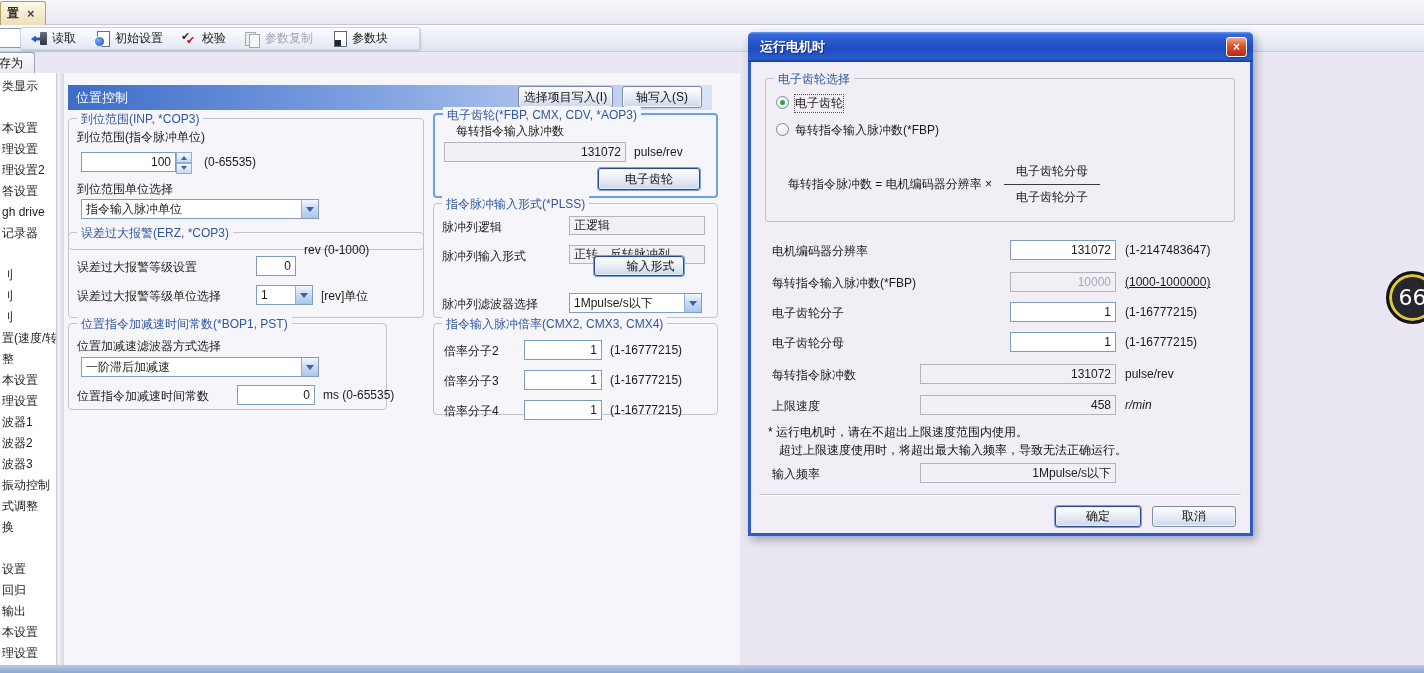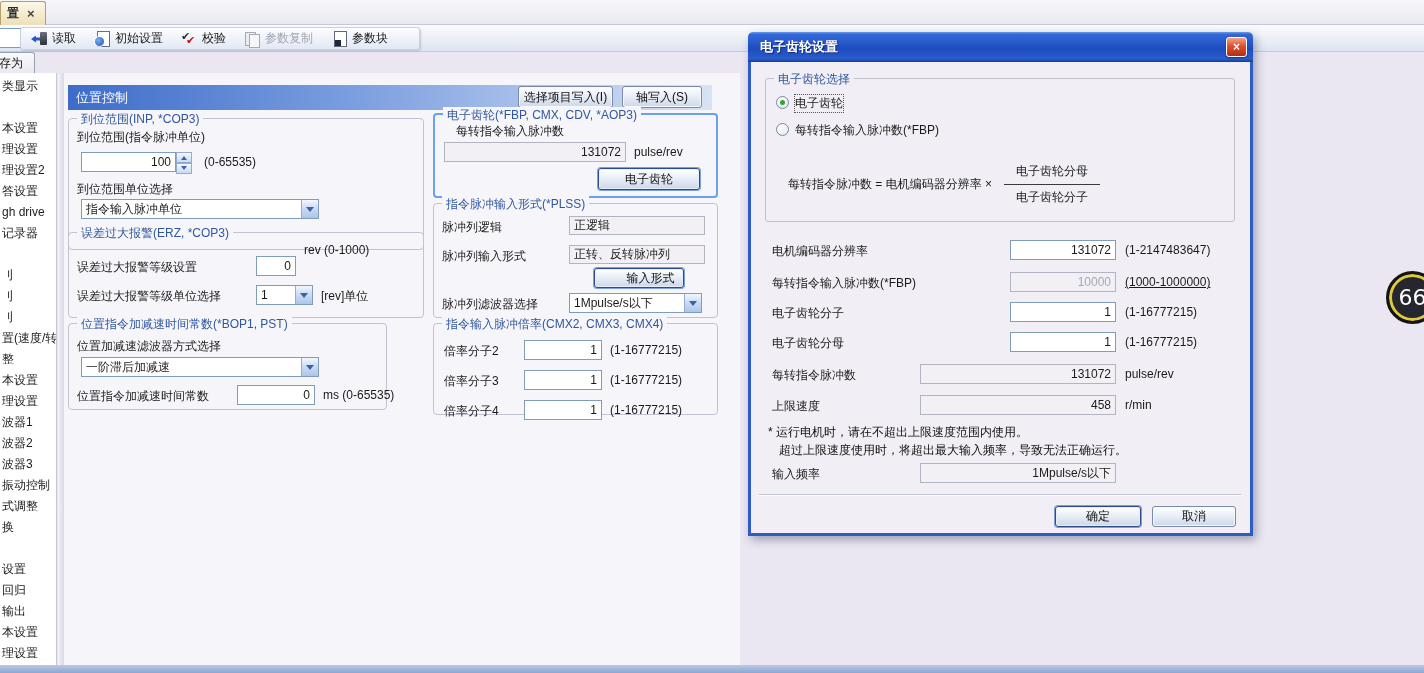"电子齿轮设置" span { text: 电子齿轮设置 -> 运行电机时 }
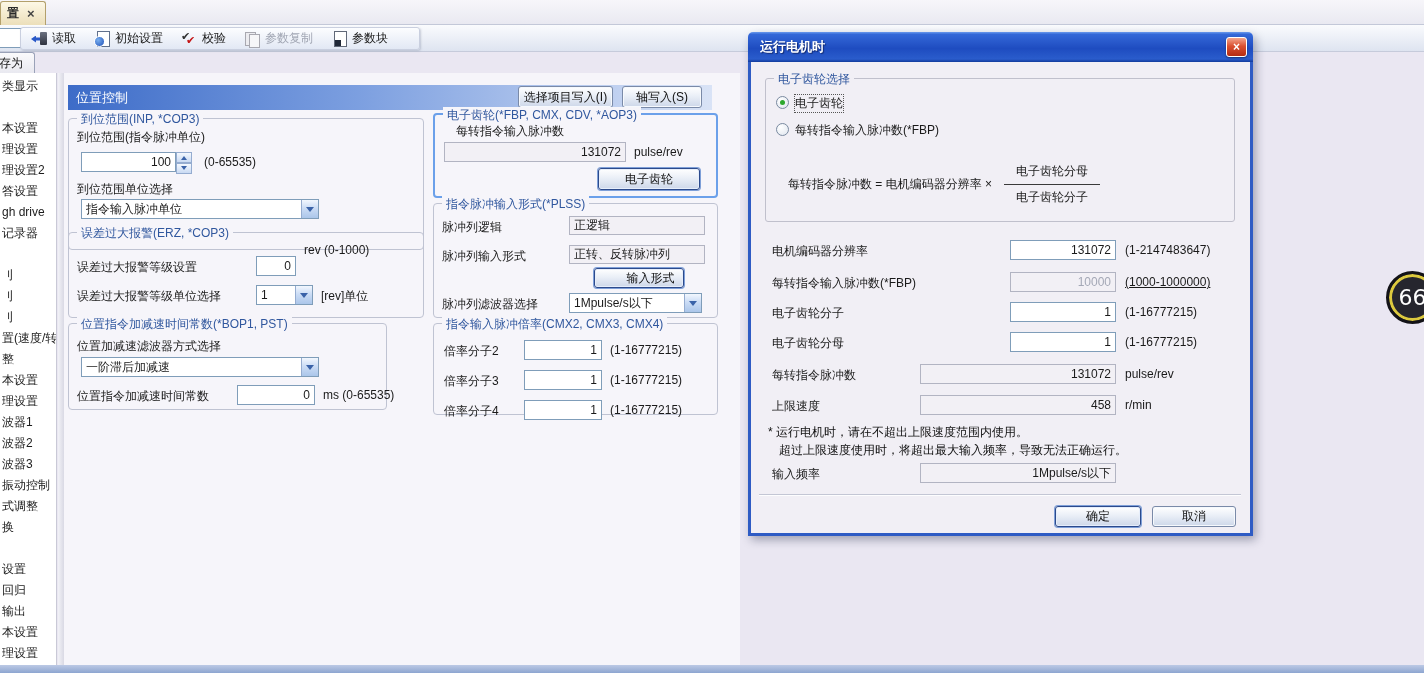"输入形式" div.xp-btn { top: 64px -> 52px }
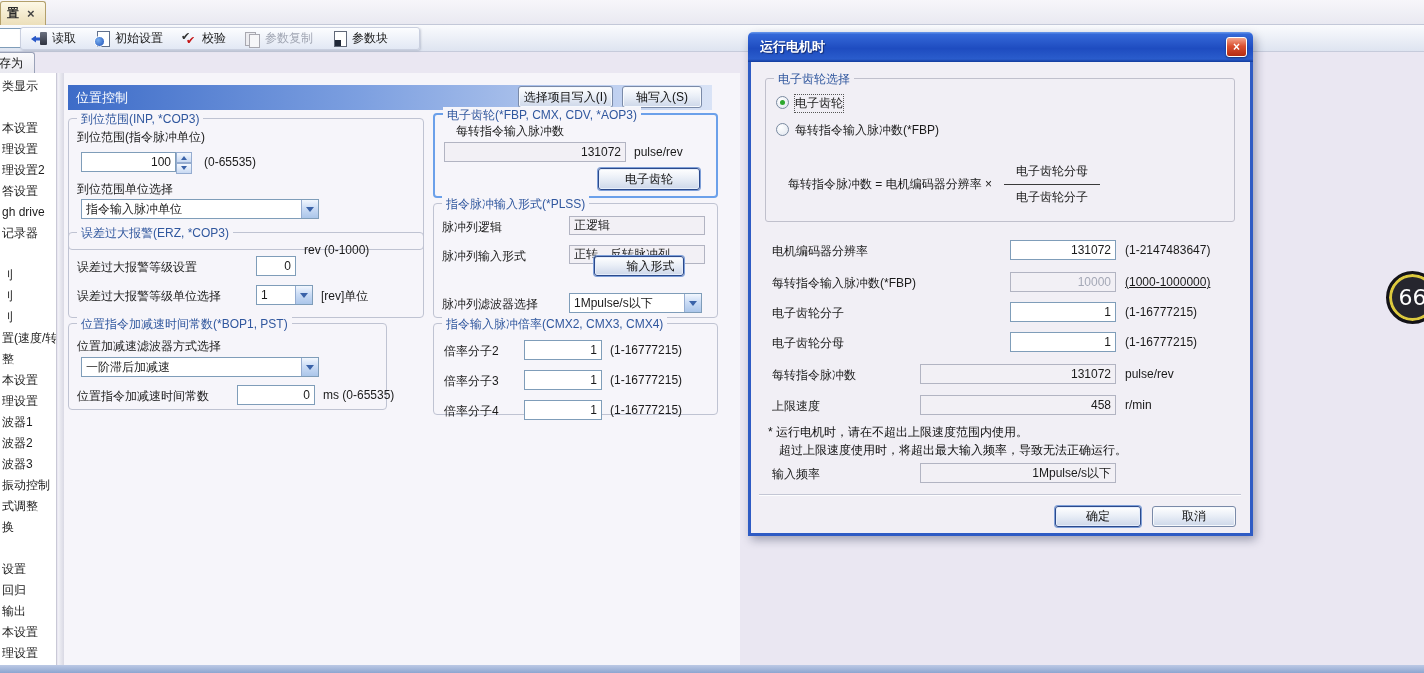"r/min" span.hint { font-style: none -> italic }
